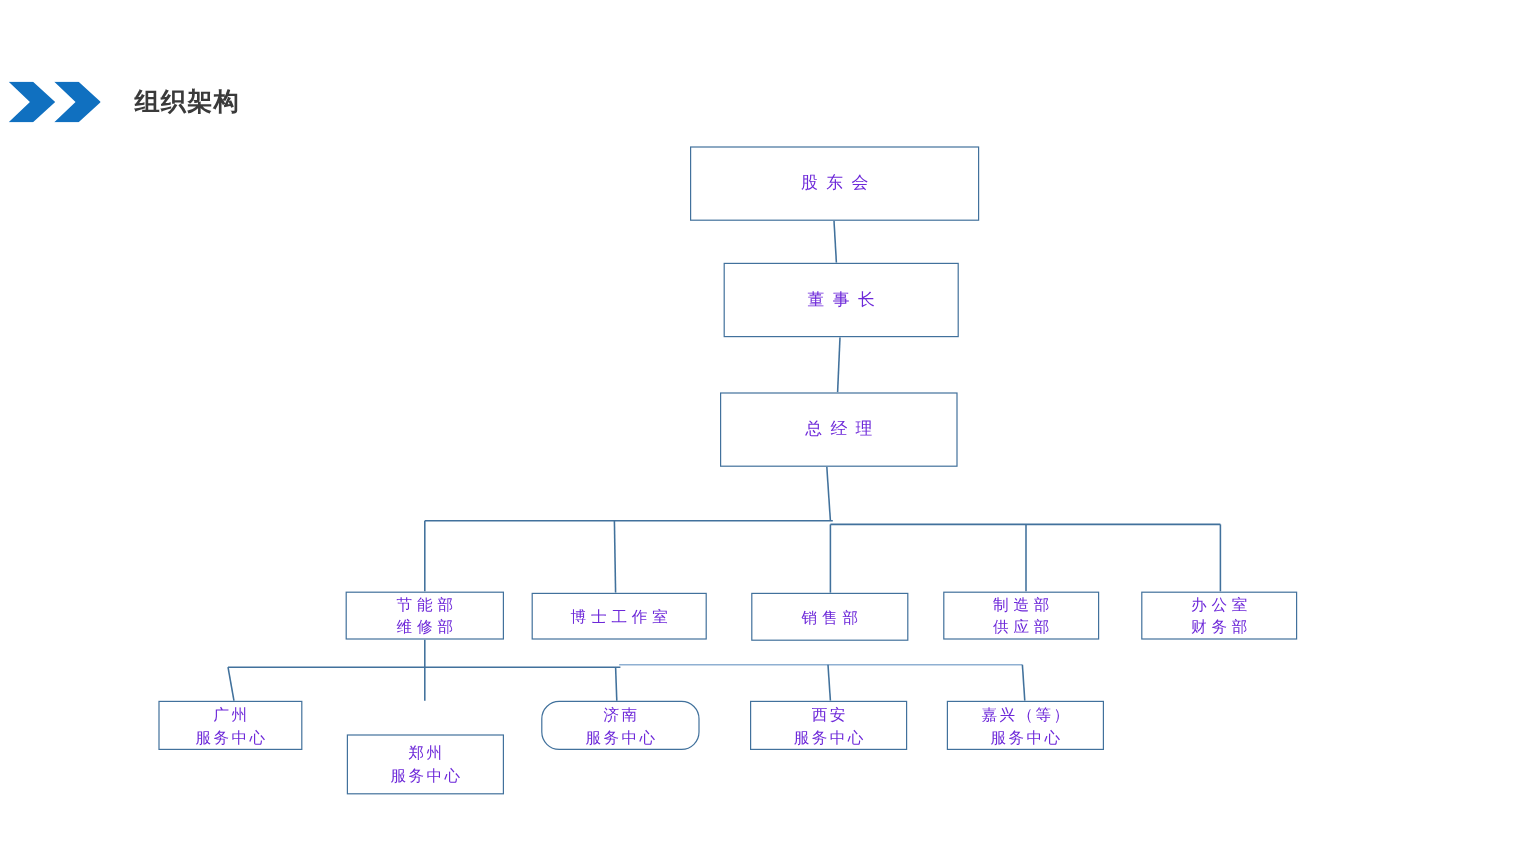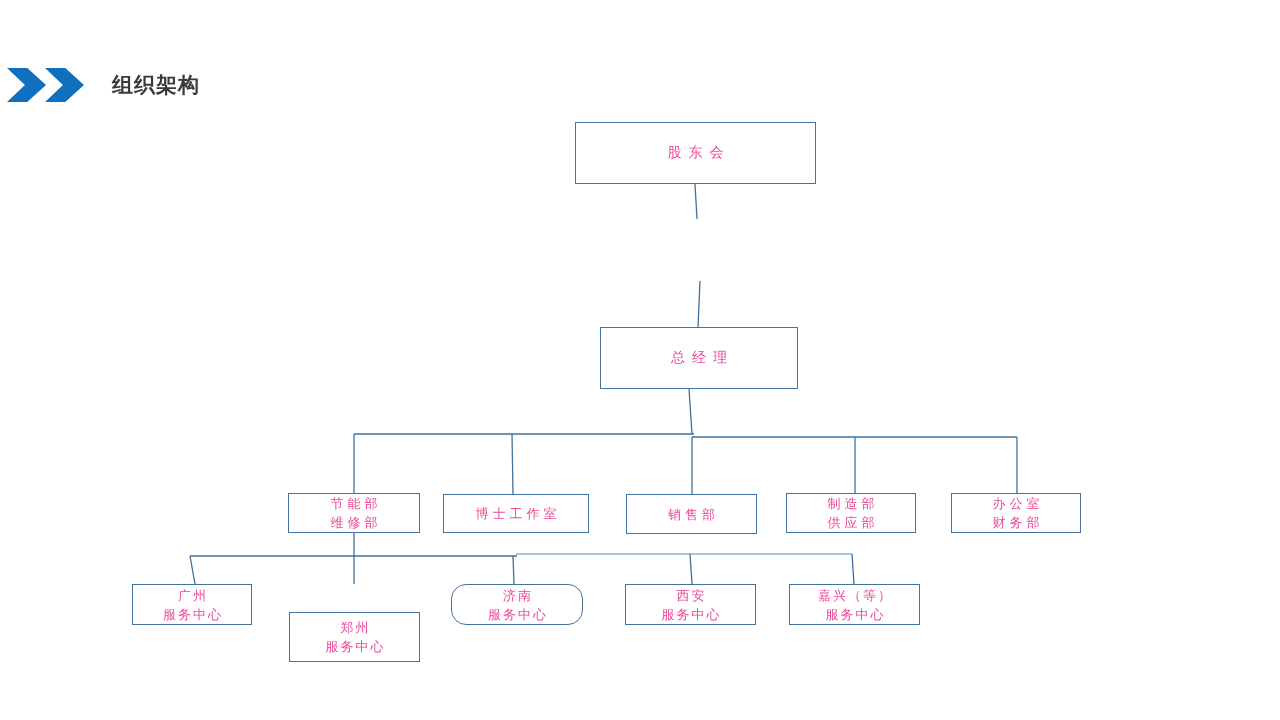"股东会" .node { color: #ec4899 -> #6d28d9 }
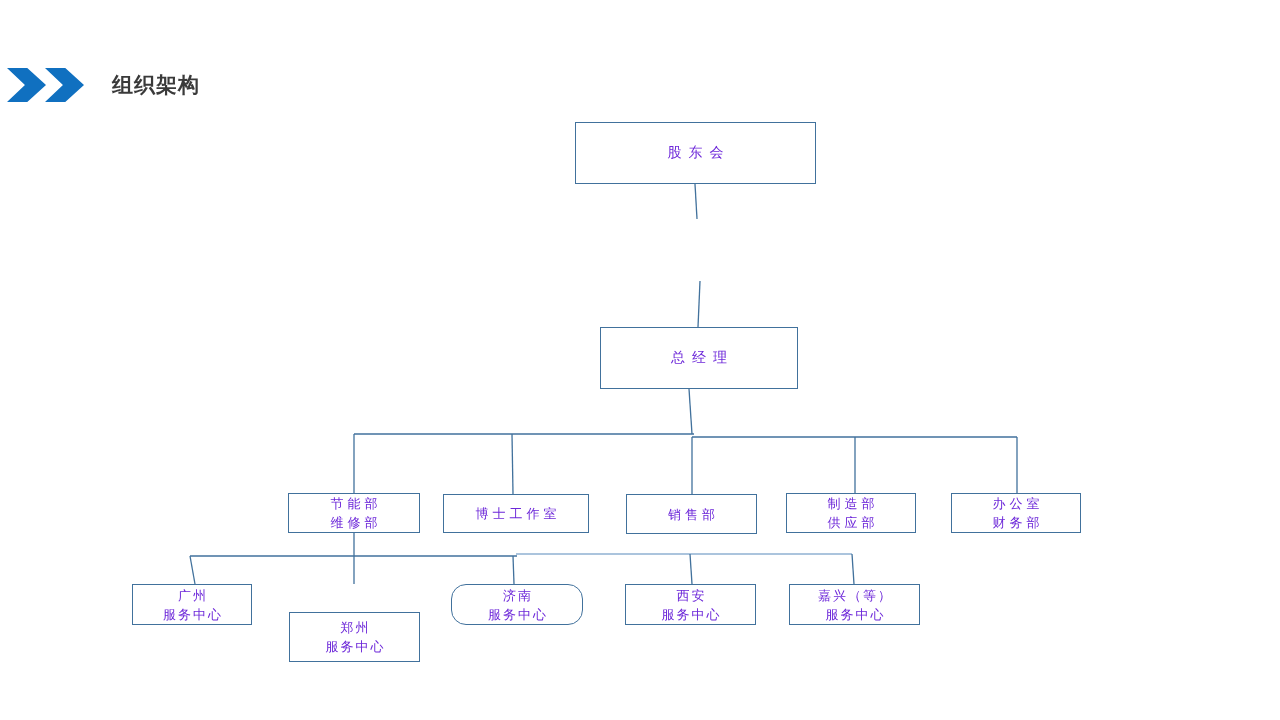"董事长" div.node { html: none -> <div> <span>董事长</span> </div> }
